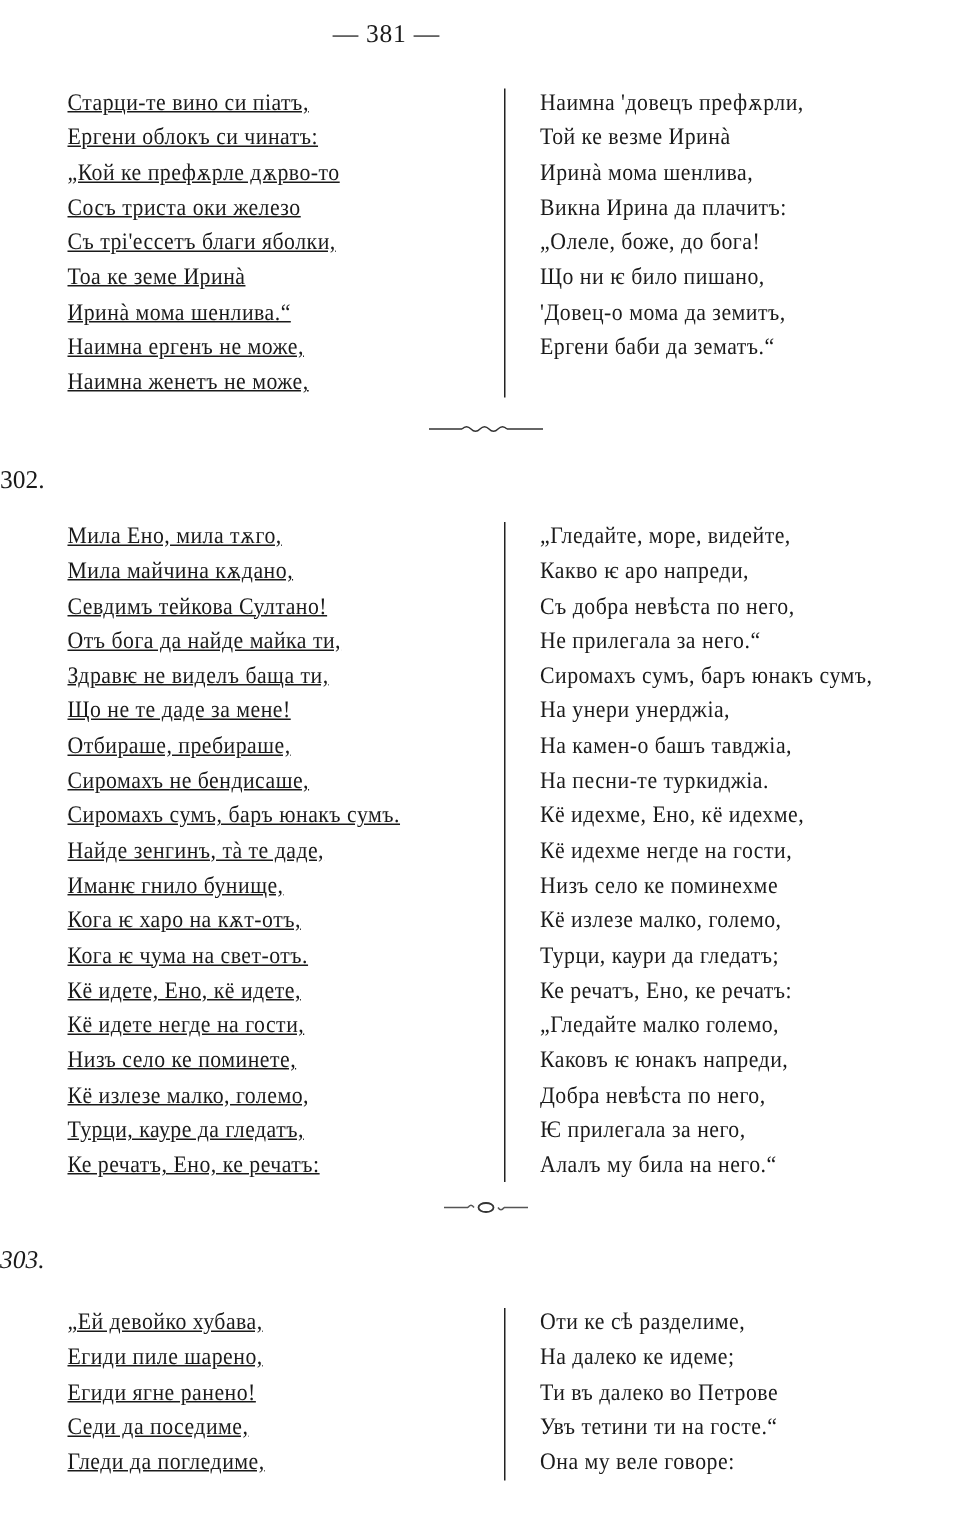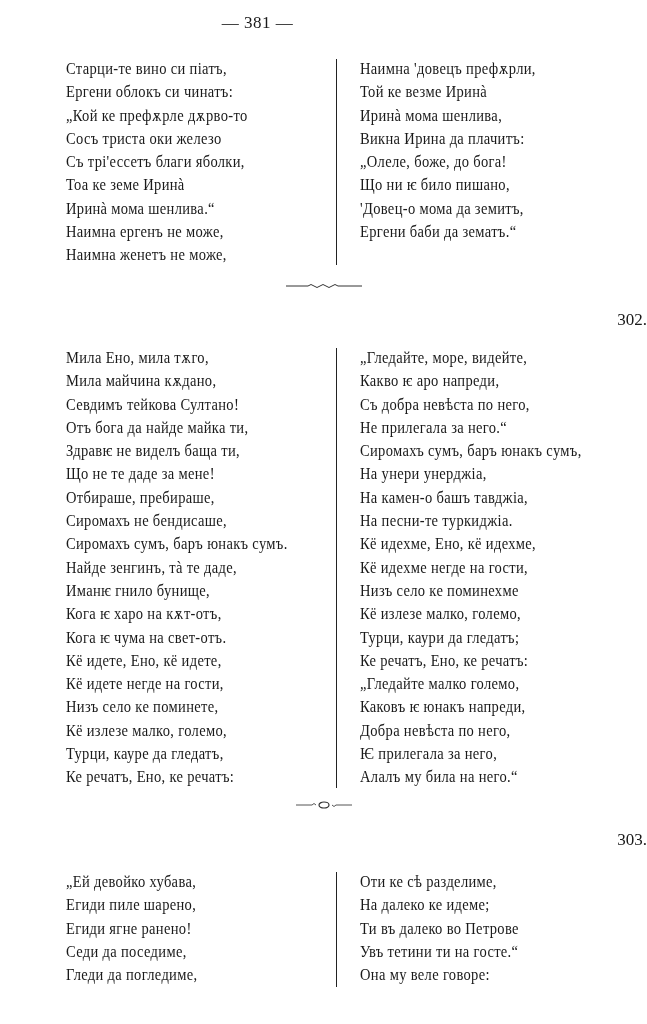"Старци-те вино си піатъ," .col.left { left: 66px -> 45px; text-decoration: none -> underline }
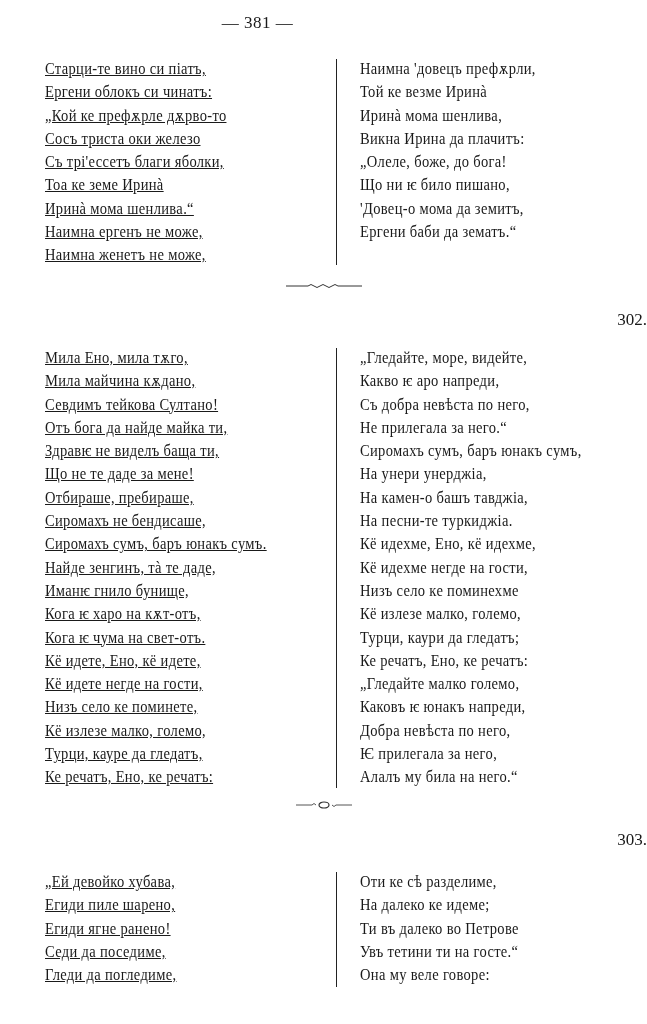"302." .song-number { text-align: right -> left }
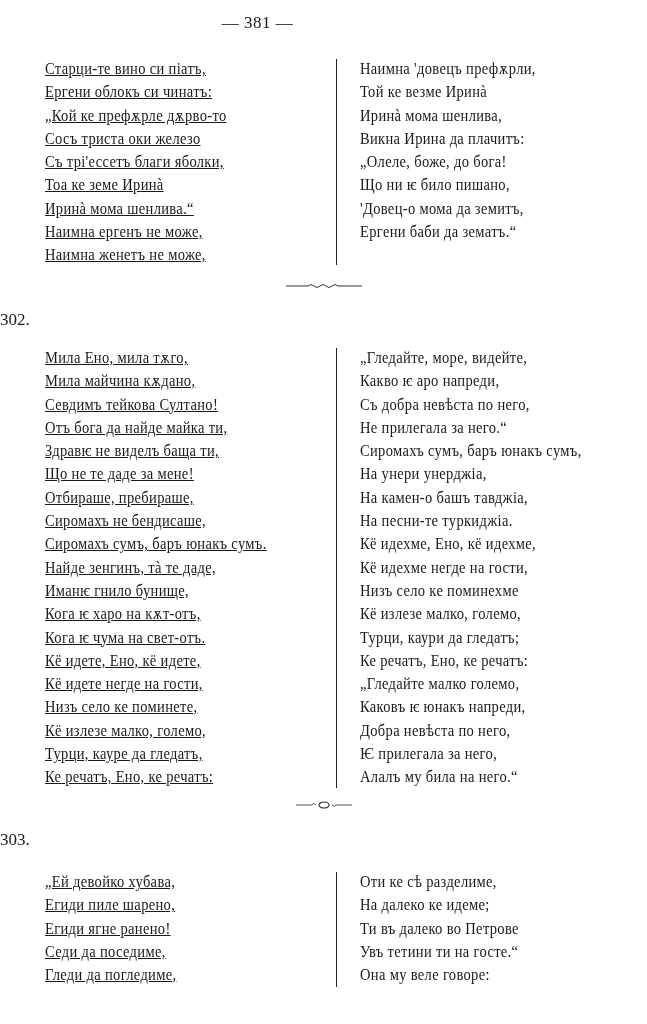"303." div.song-number { font-style: none -> italic }
